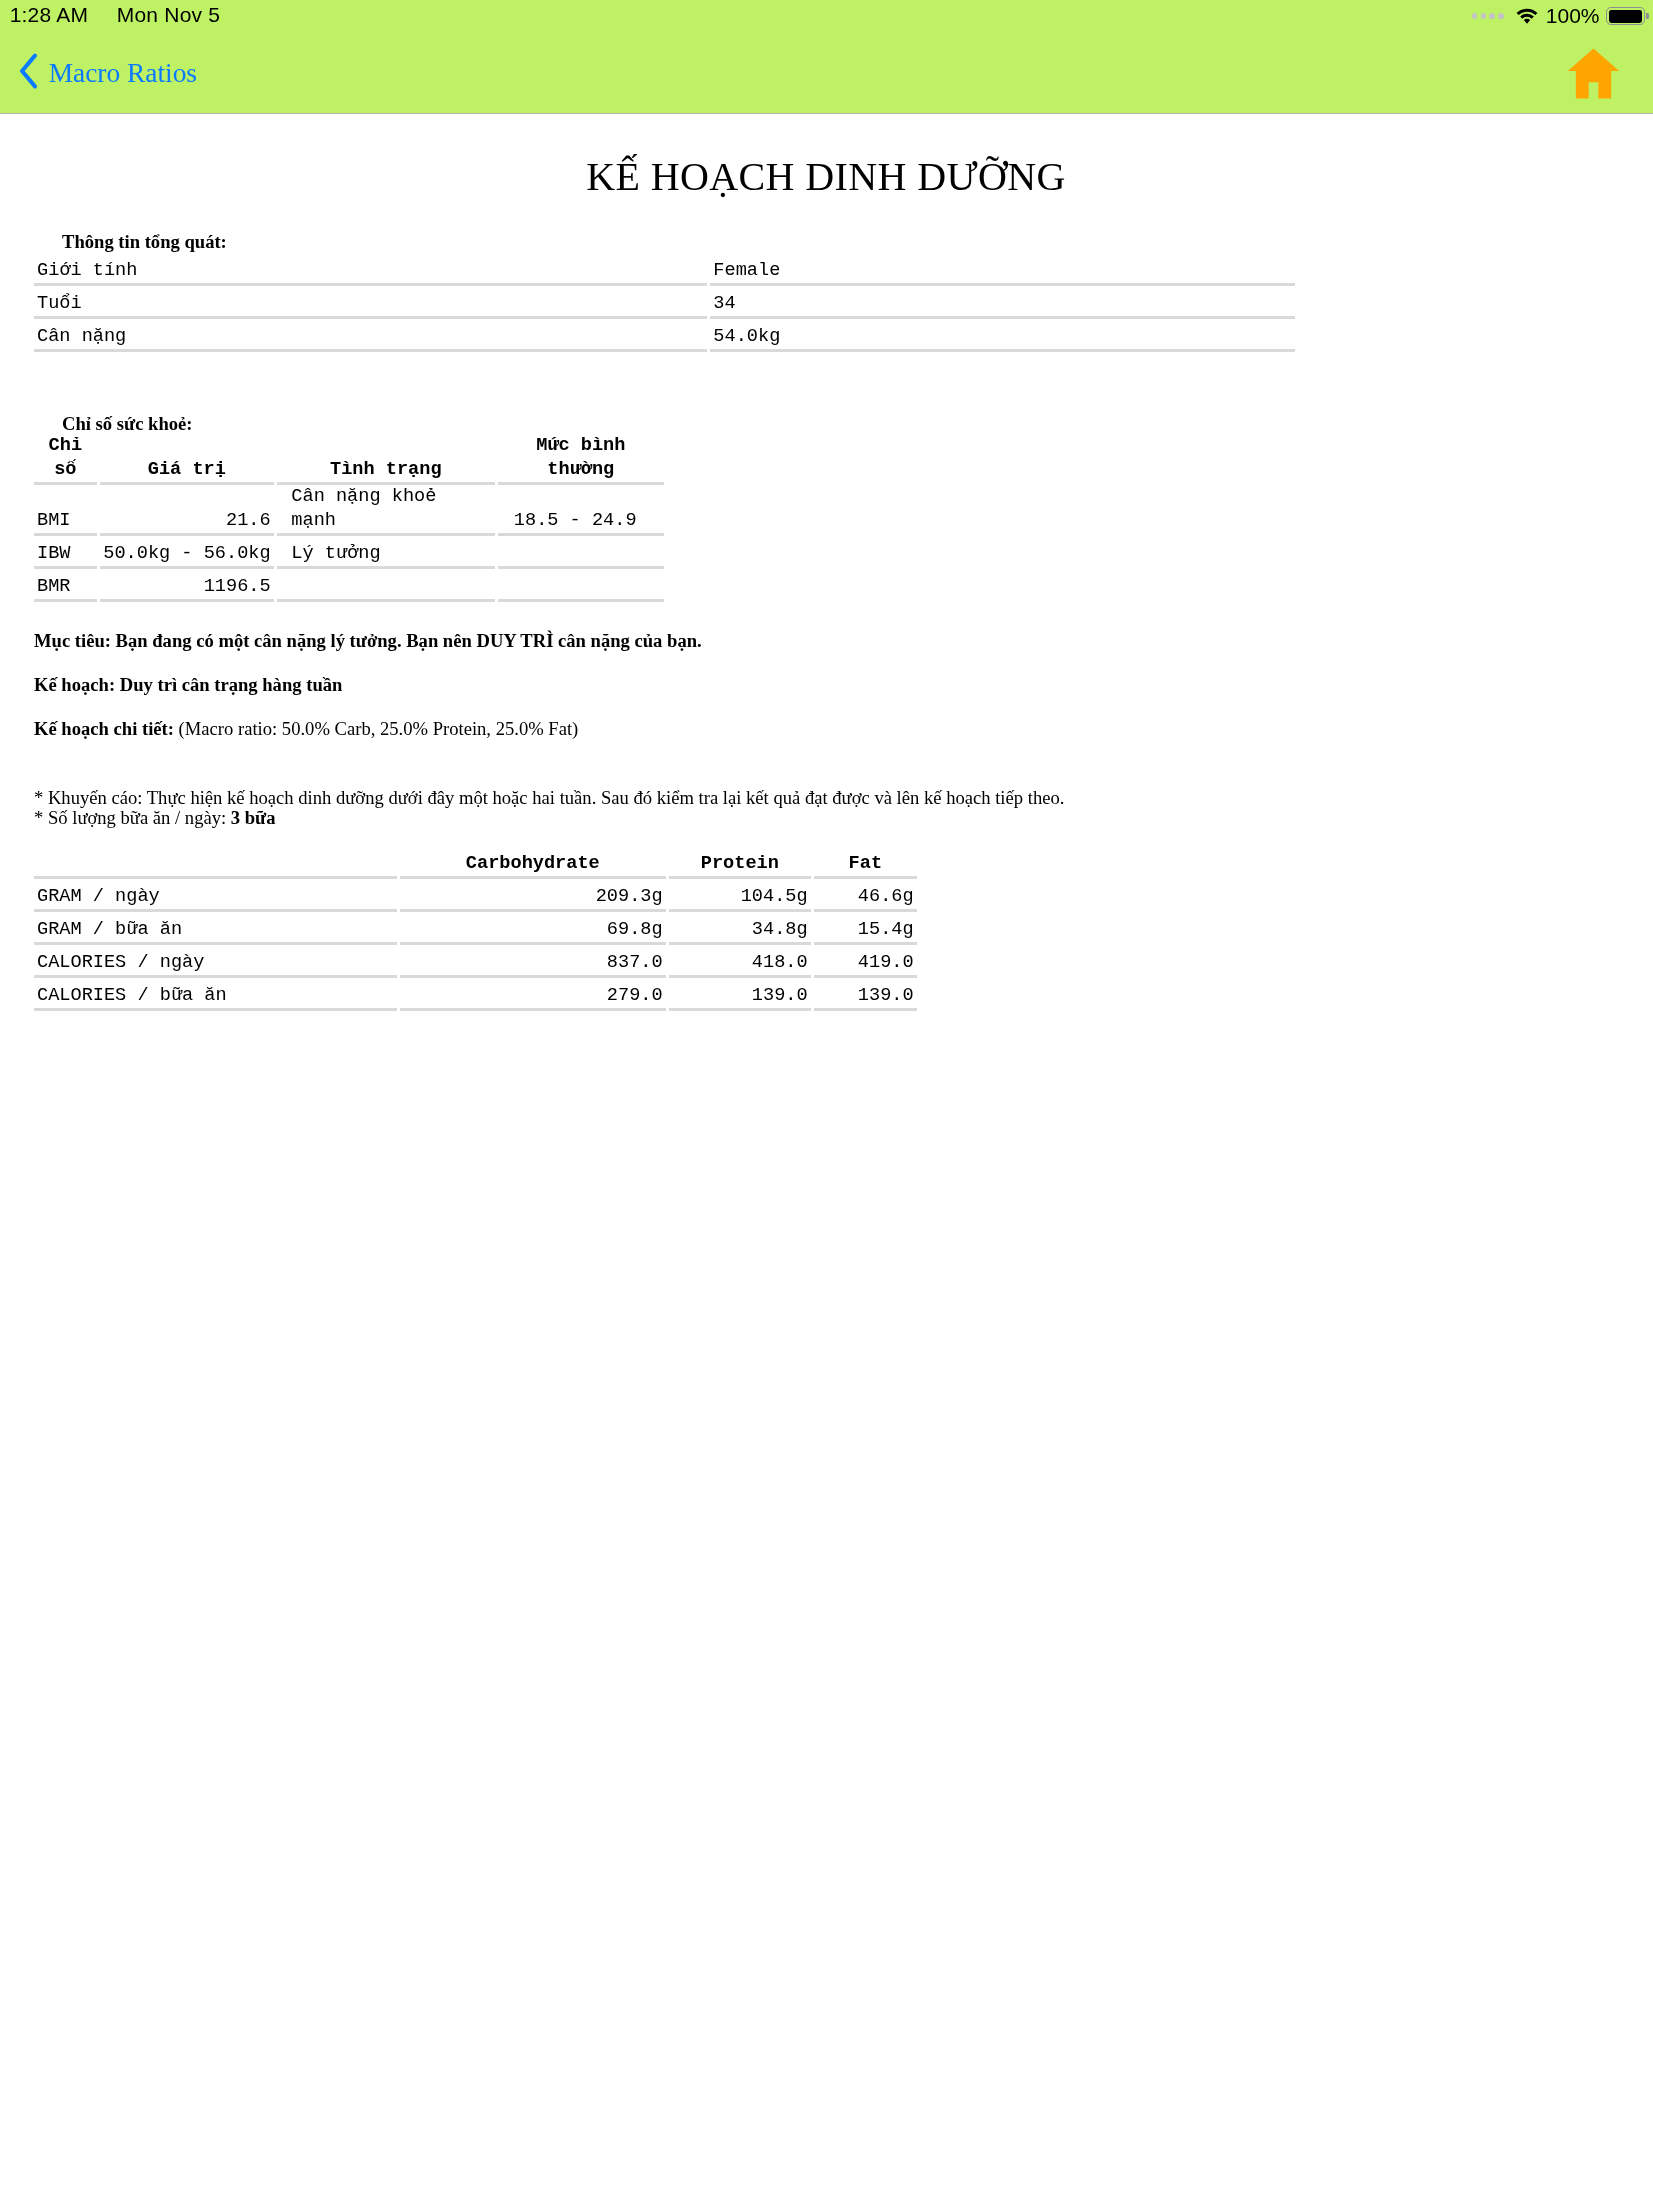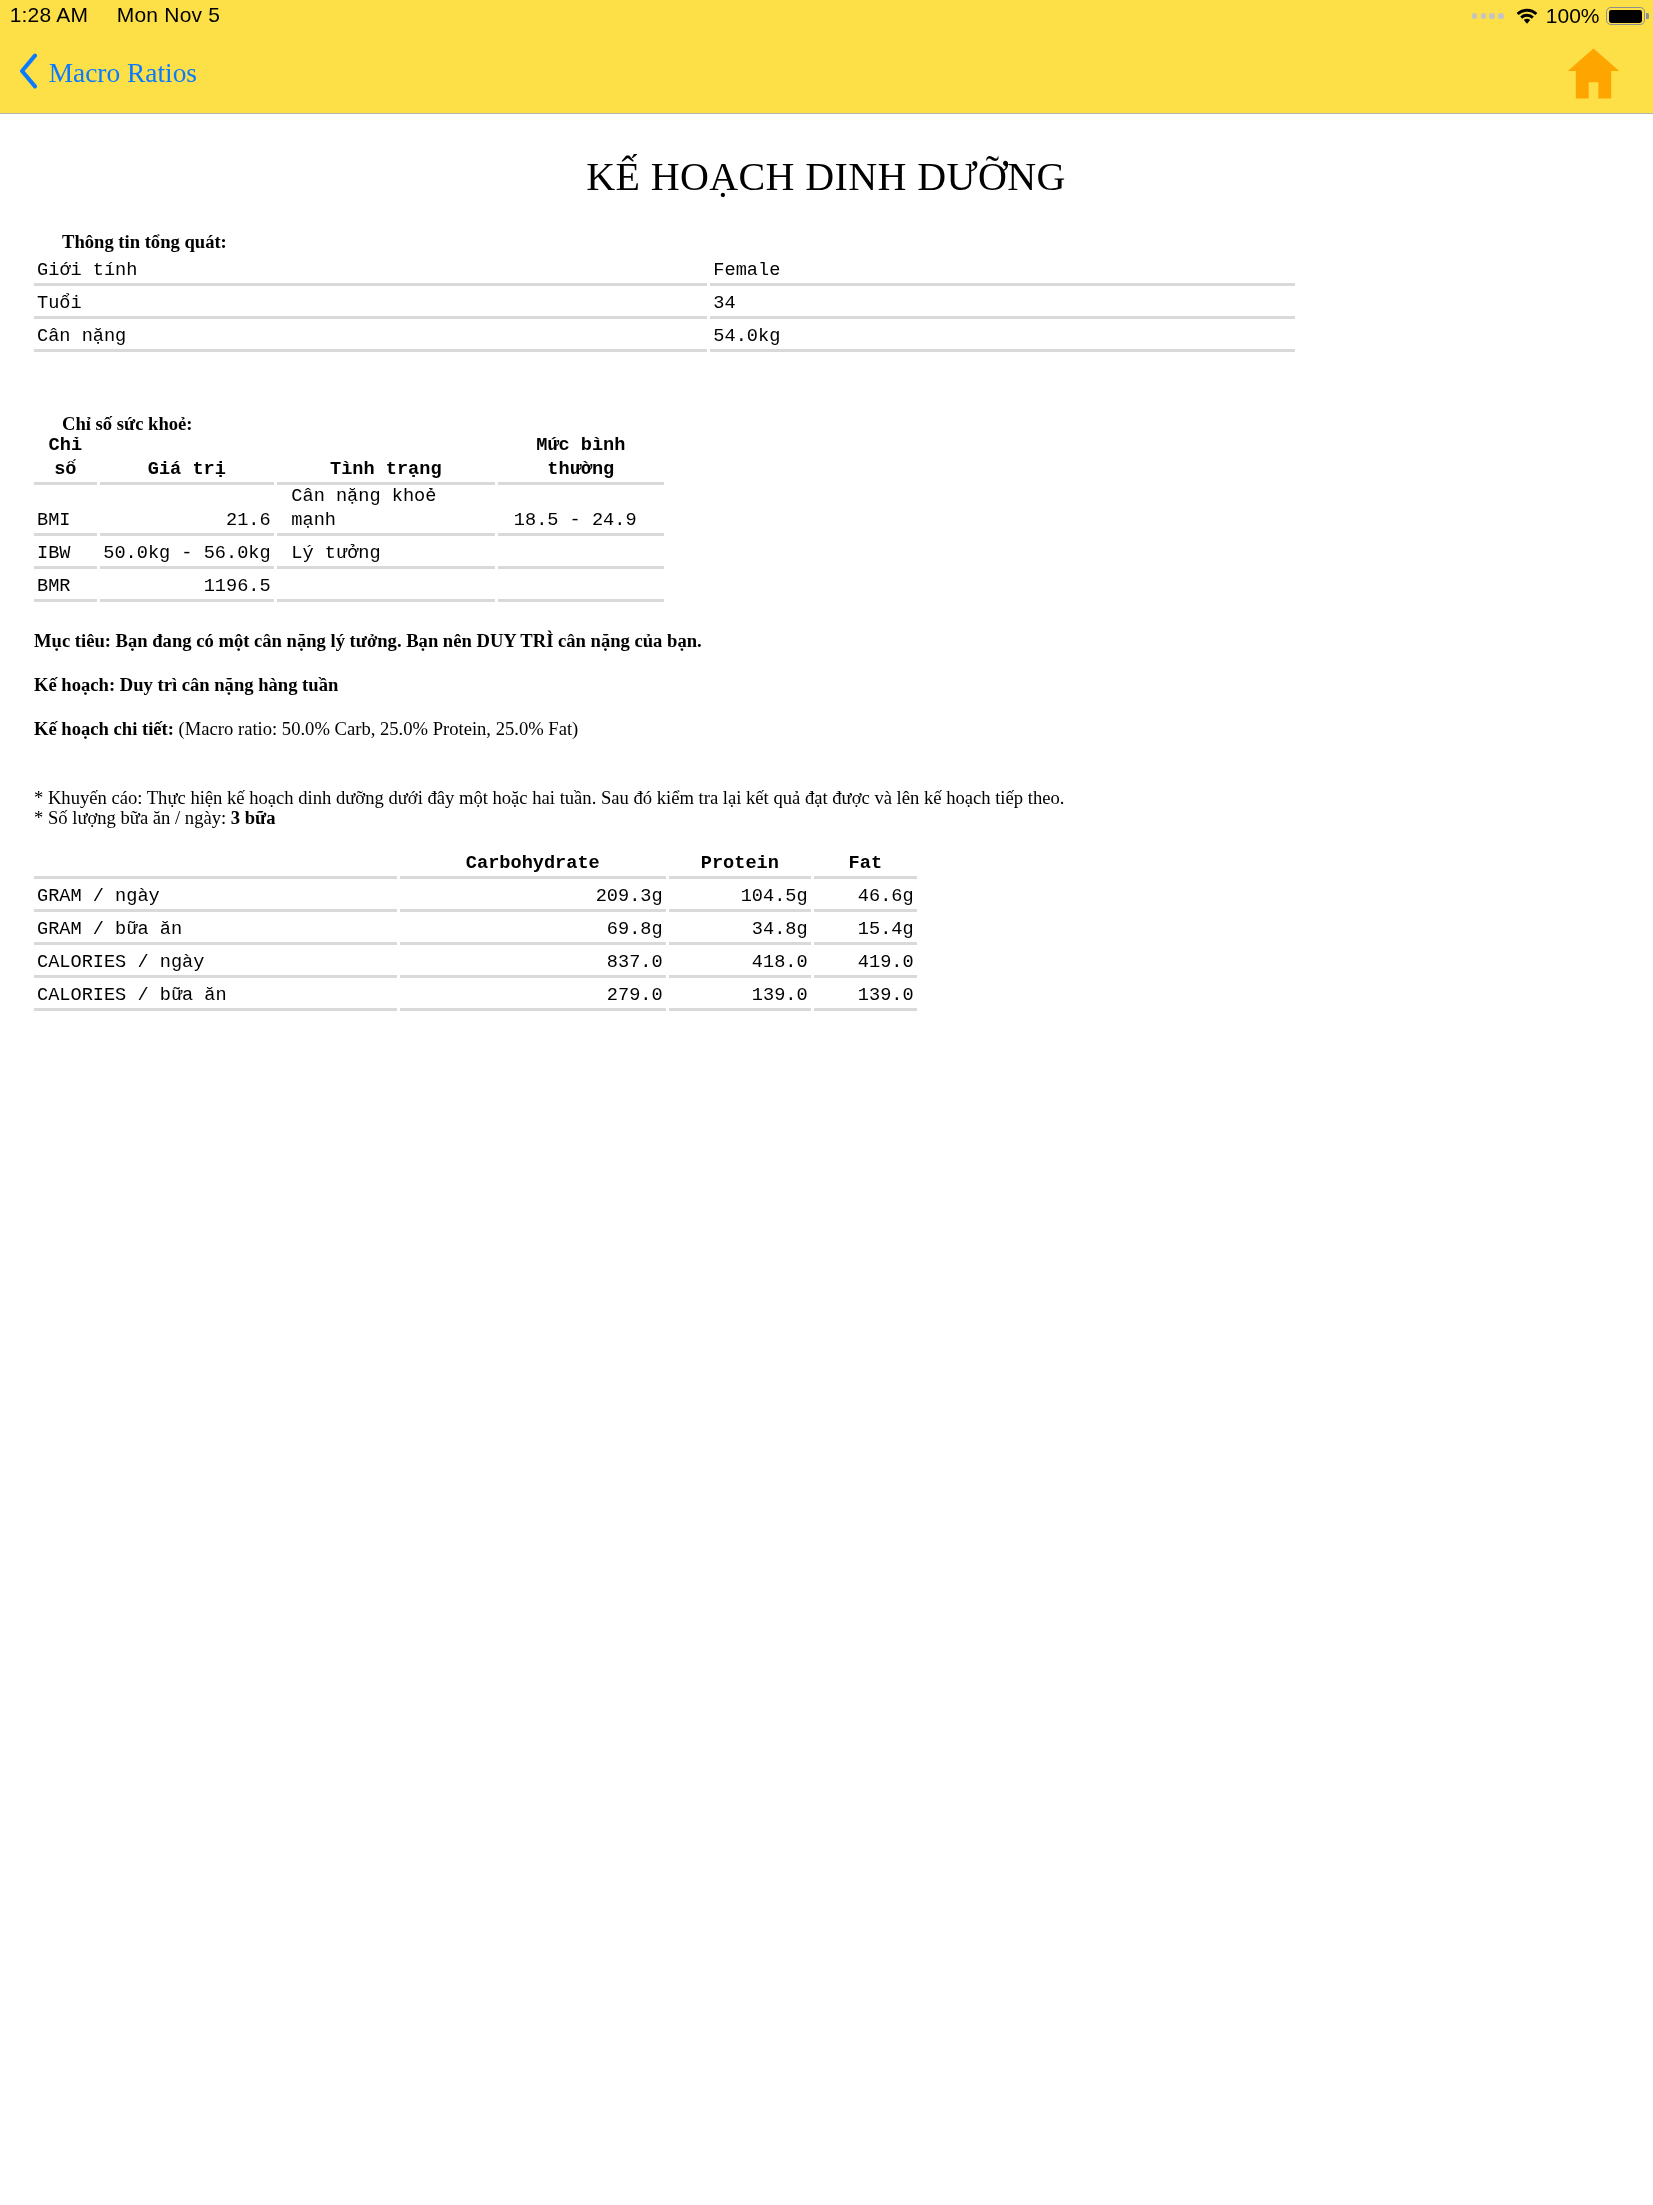"1:28 AM Mon Nov 5" .topbar { background: #fde047 -> #bef264 }
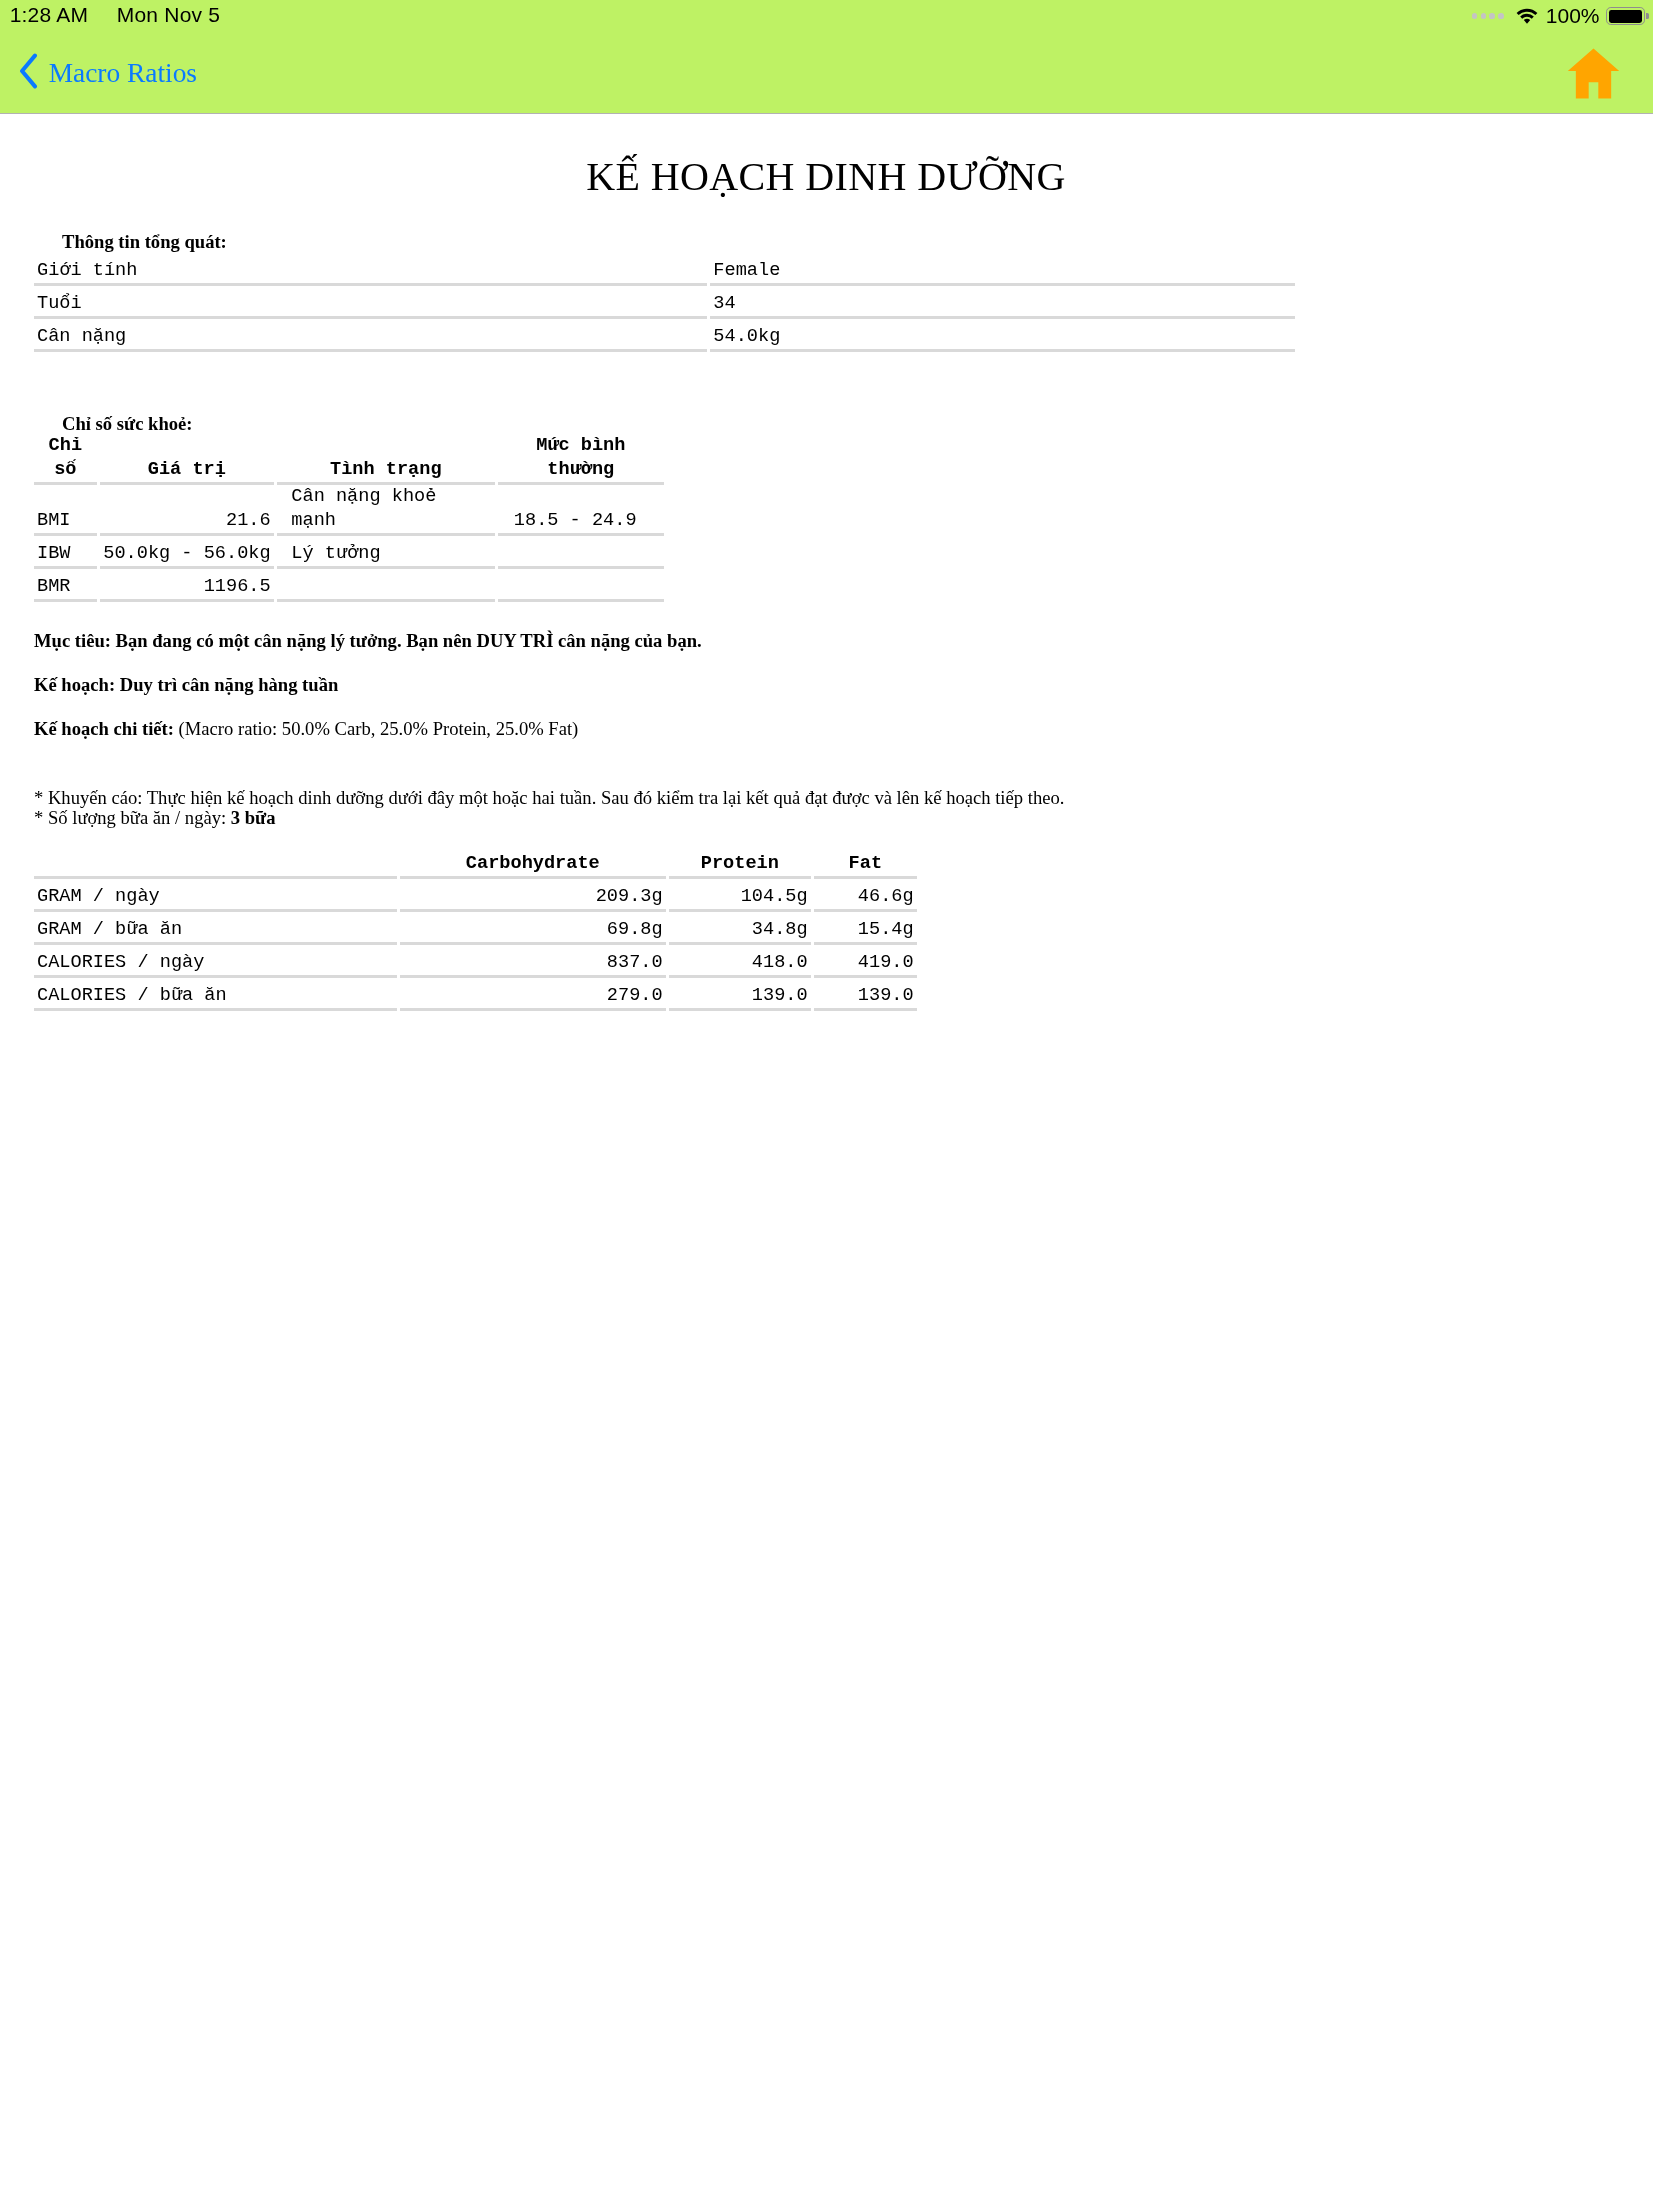"Duy trì cân nặng hàng" span { text: nặng -> trạng }
